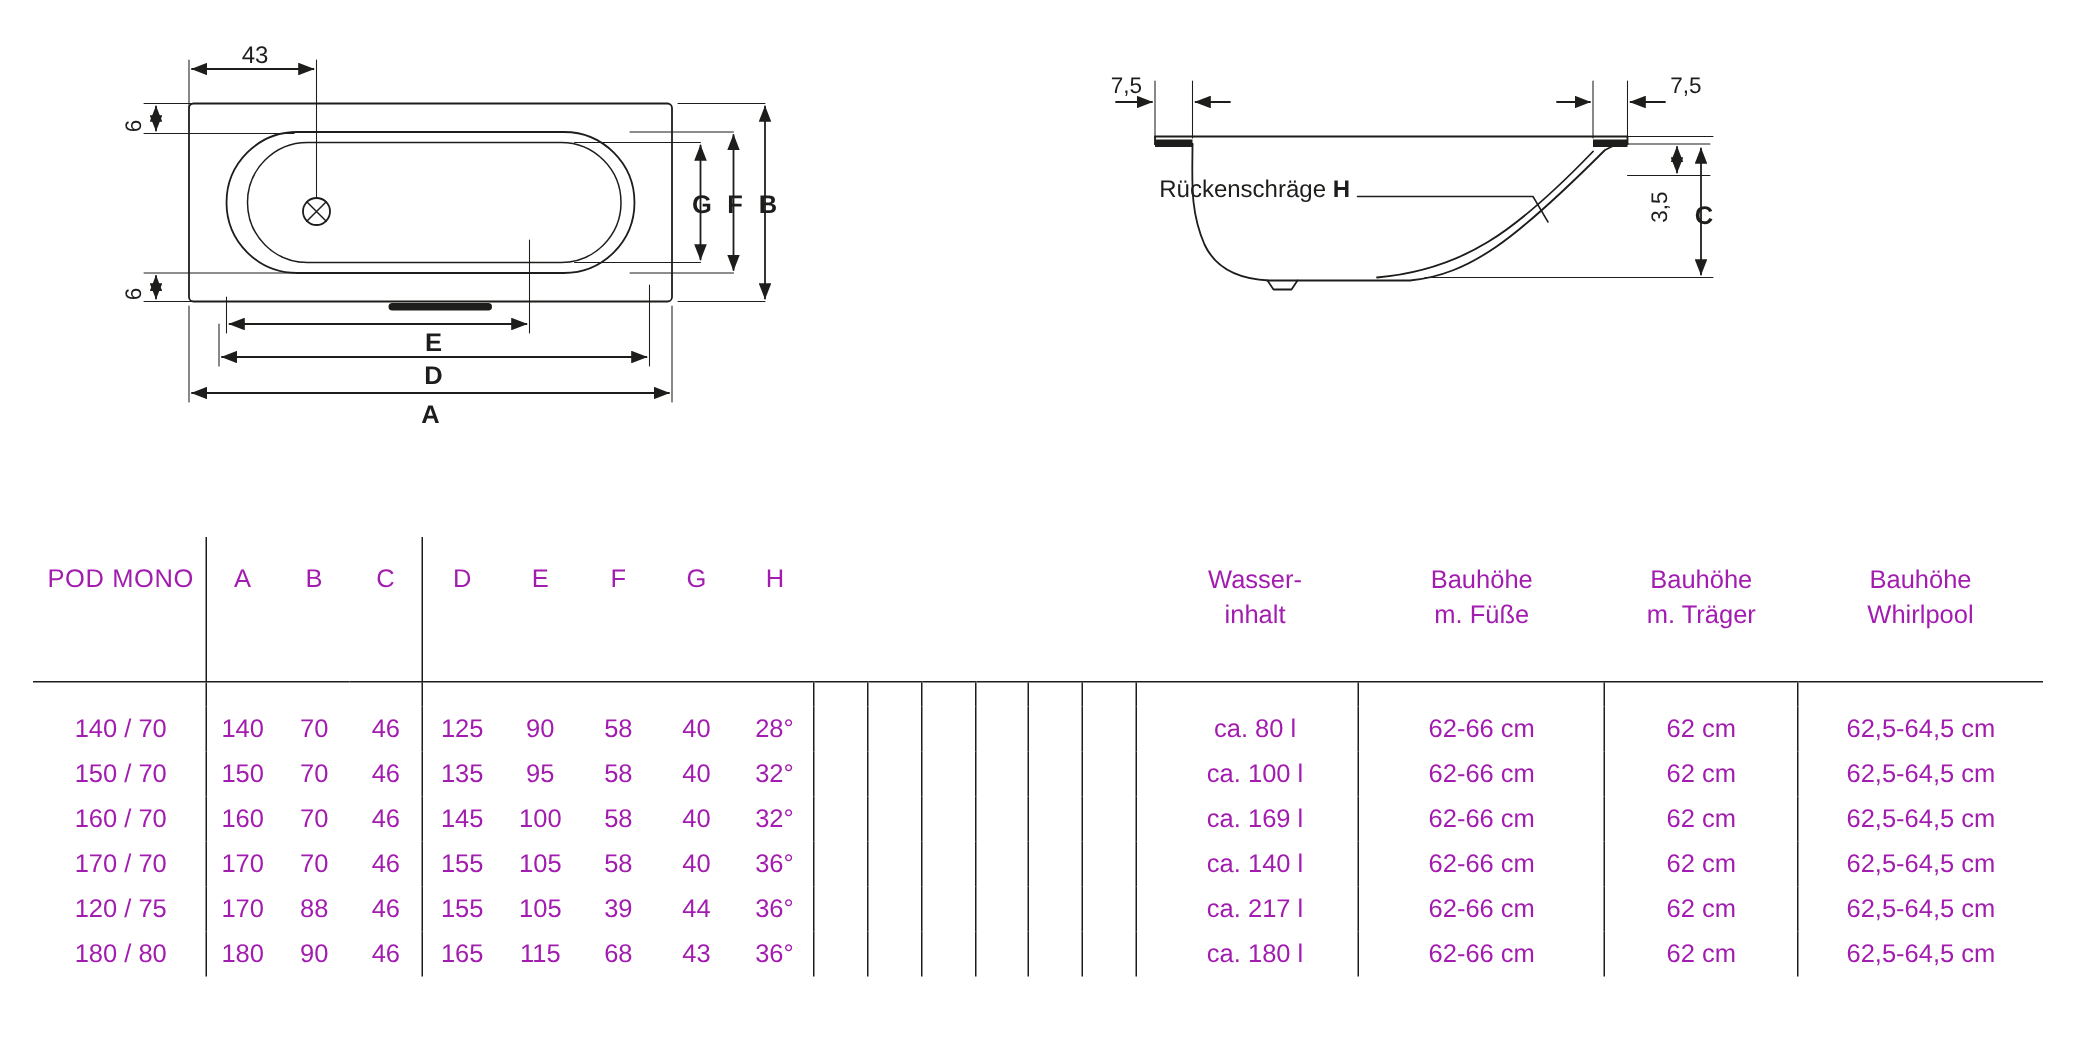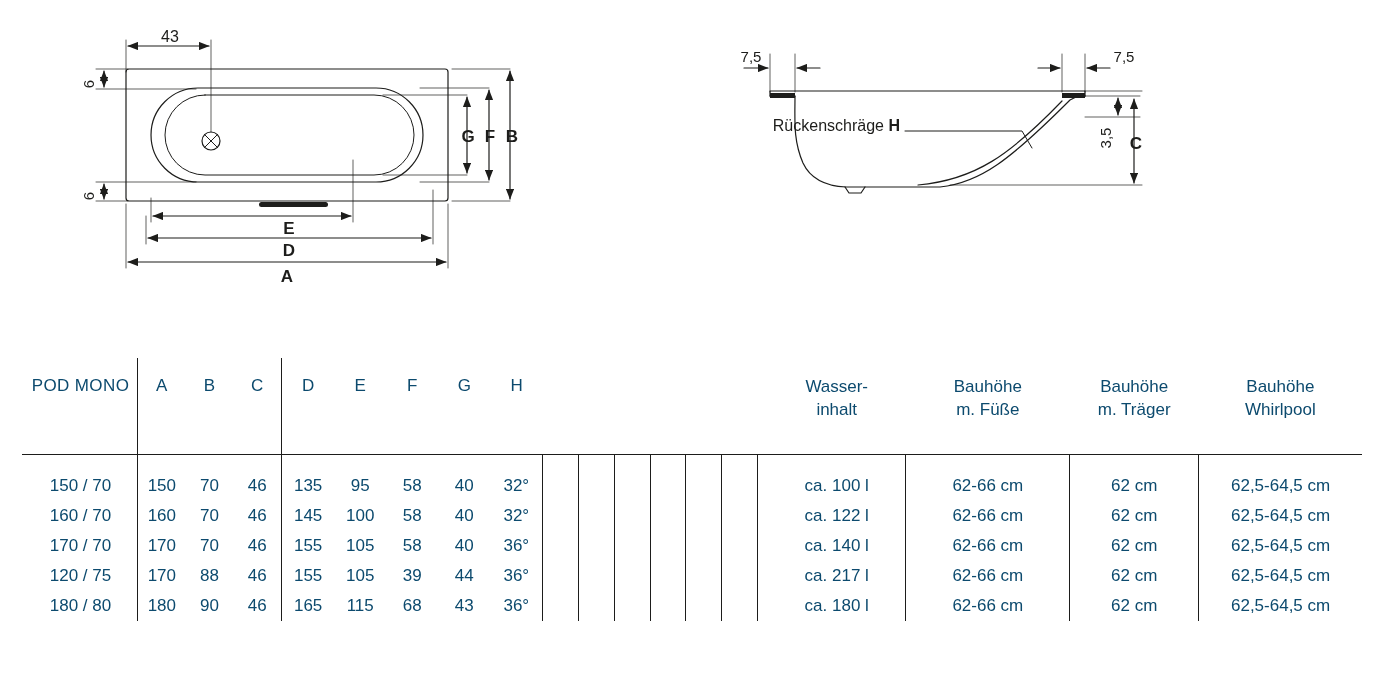"POD MONO" .spec-table { color: #0c4a6e -> #a21caf }
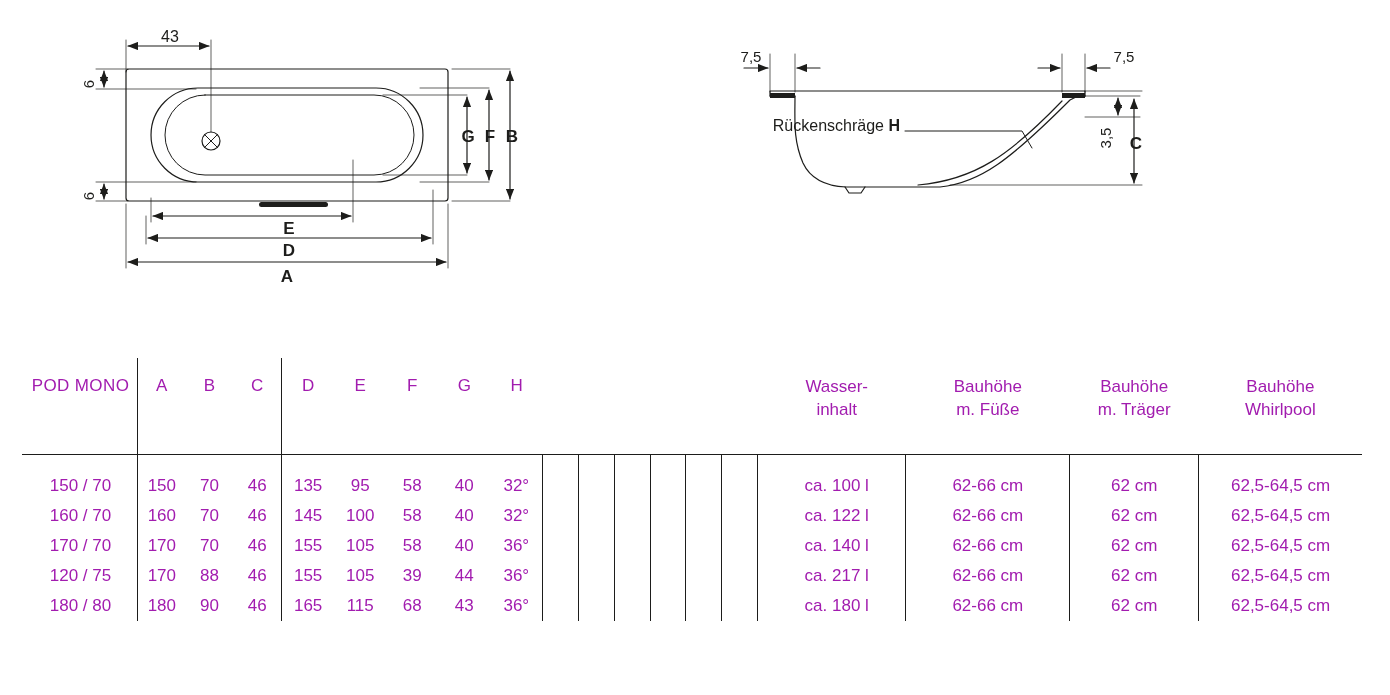"140 / 70" tr.data-row { html: none -> <tr> <td>140 / 70</td> <td>140</td> <td>70</td> <td>46</td> <td>125</td> <td>90</td> <td>58</td> <td>40</td> <td>28°</td> <td></td> <td></td> <td></td> <td></td> <td></td> <td></td> <td>ca. 80 l</td> <td>62-66 cm</td> <td>62 cm</td> <td>62,5-64,5 cm</td> </tr> }
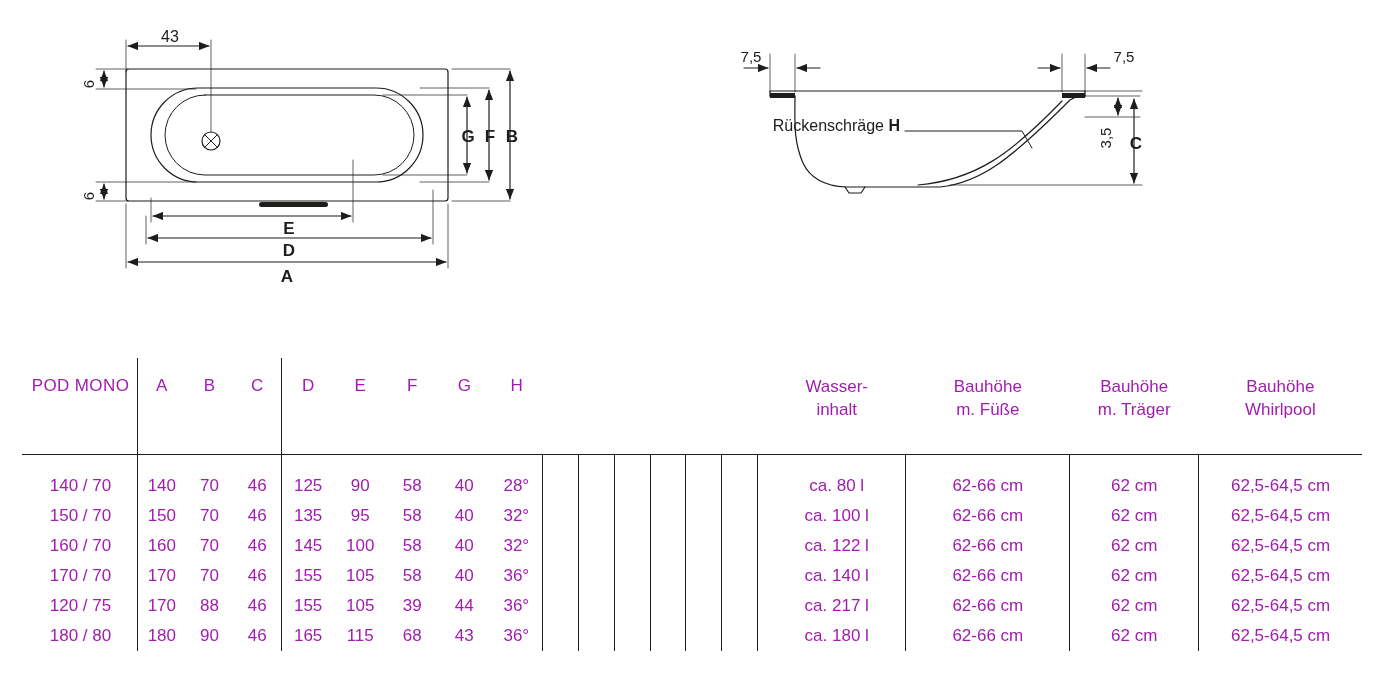"ca. 122 l" td.c-water { text: 122 -> 169 }
